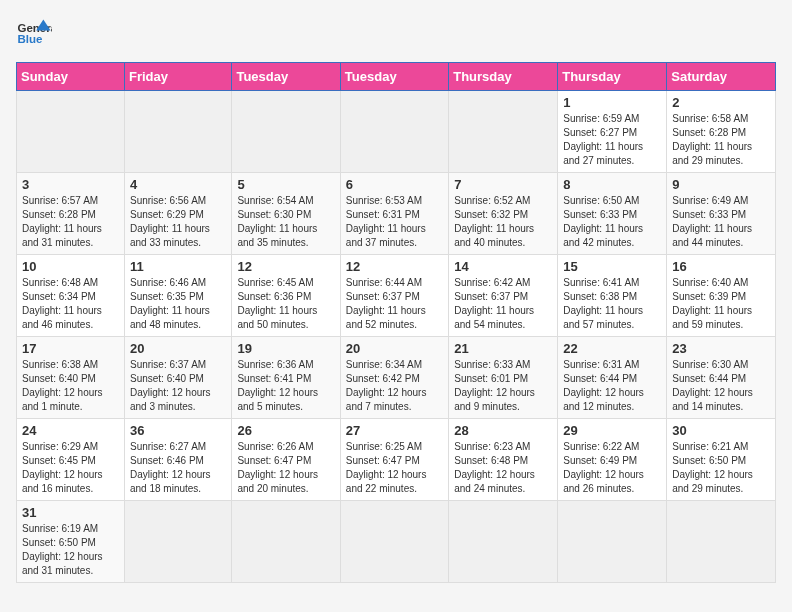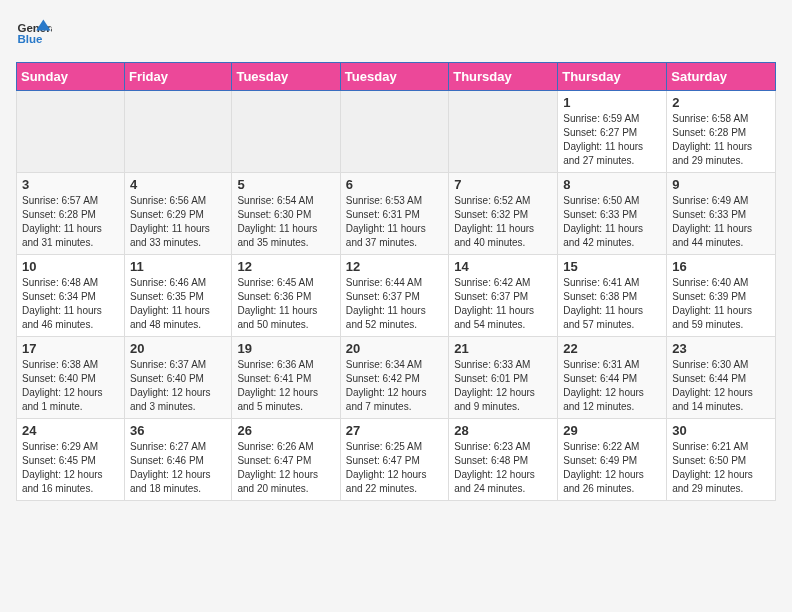"31" tr { html: none -> <tr> <td> <span>31</span> <div>Sunrise: 6:19 AM Sunset: 6:50 PM Daylight: 12 hours and 31 minutes.</div> </td> <td></td> <td></td> <td></td> <td></td> <td></td> <td></td> </tr> }
